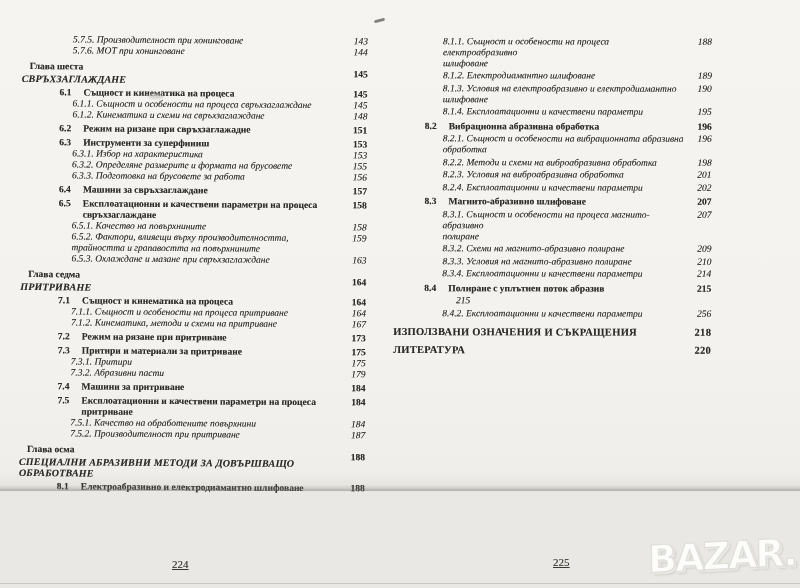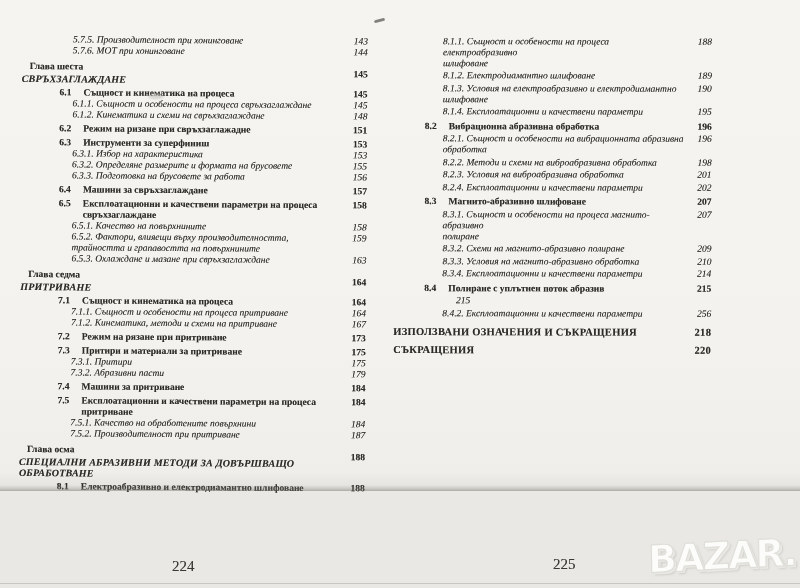"8.3.3. Условия на магнито-абразивно" span.txt { text: обработка -> полиране }
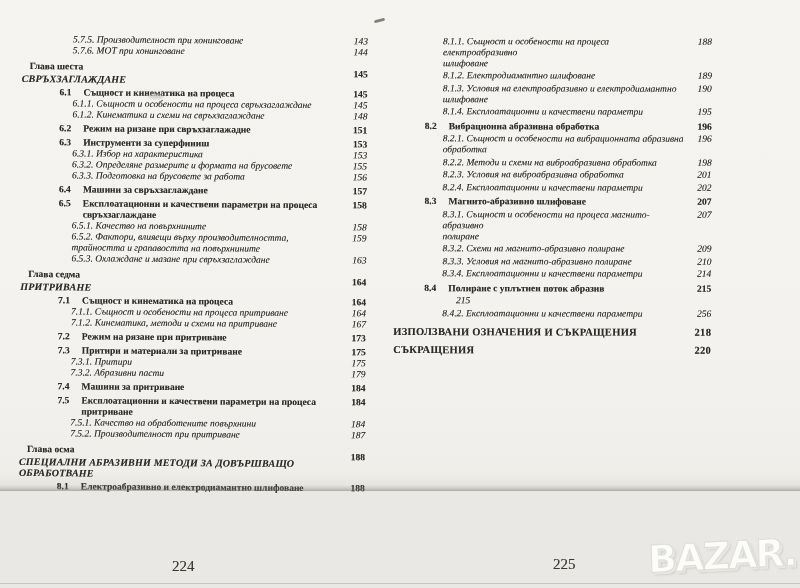"СЪКРАЩЕНИЯ" span.txt { text: СЪКРАЩЕНИЯ -> ЛИТЕРАТУРА }
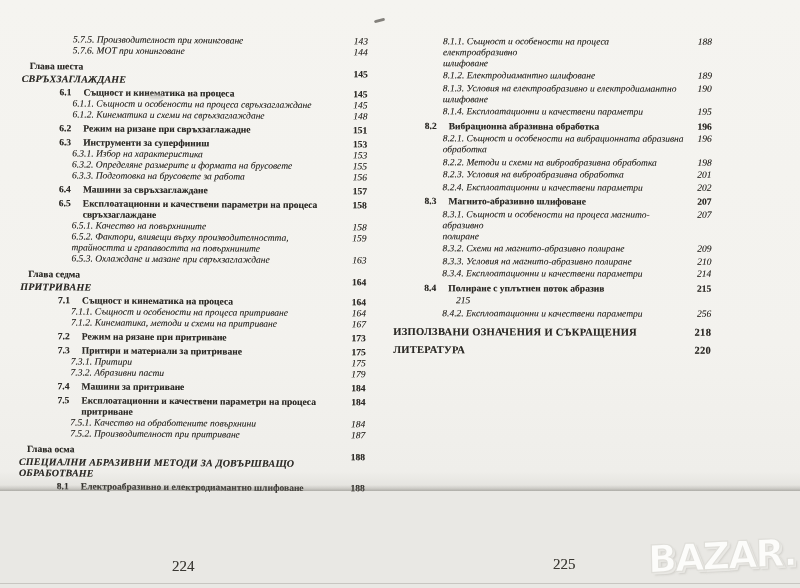"224" .footer-num { font-size: 15px -> 11px; text-decoration: none -> underline }
